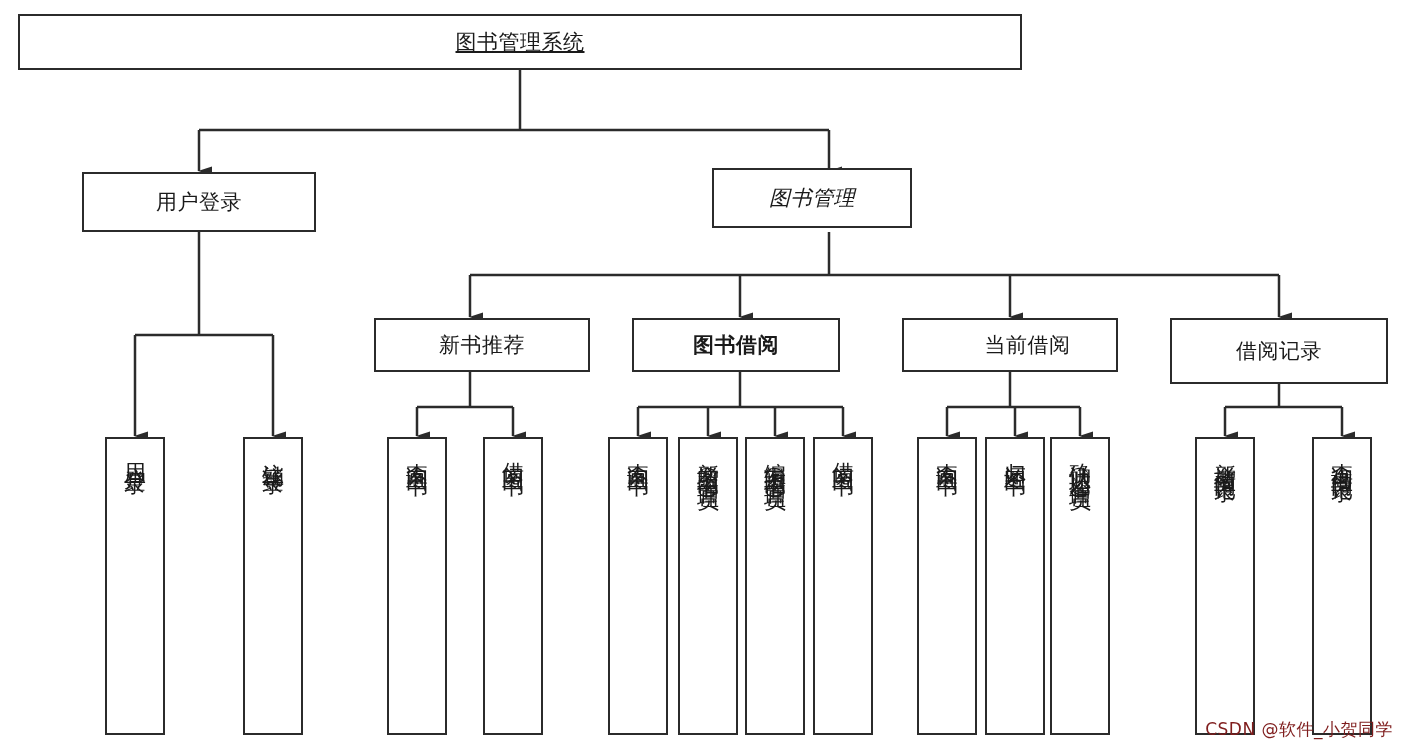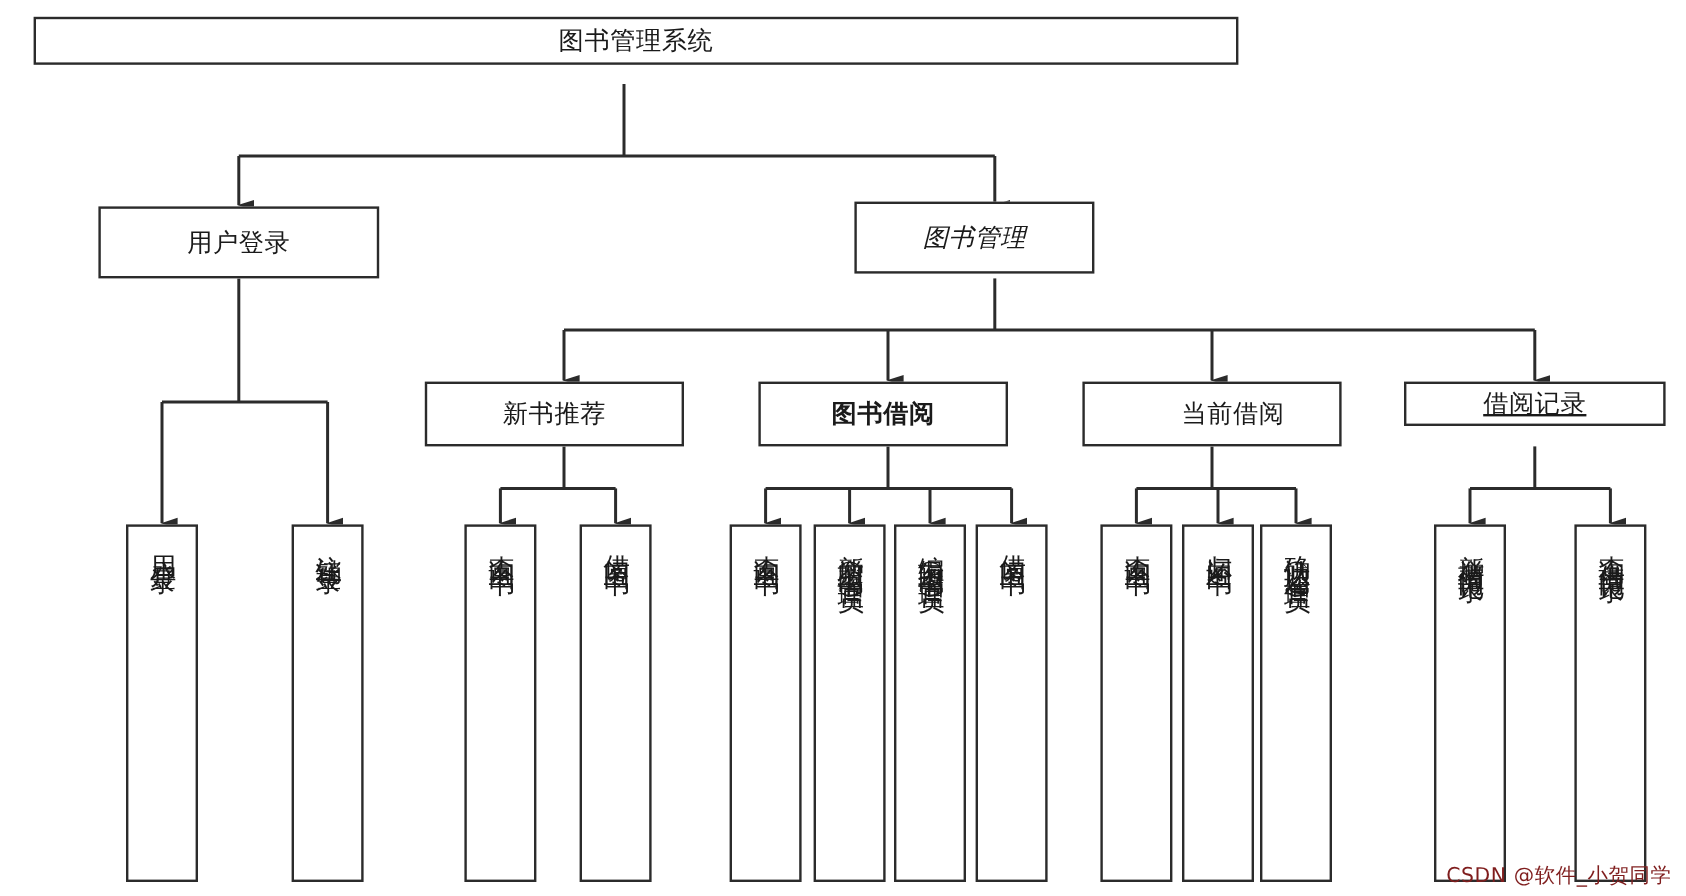"图书管理系统" div.node { height: 40px -> 56px; left: 28px -> 18px; text-decoration: none -> underline }
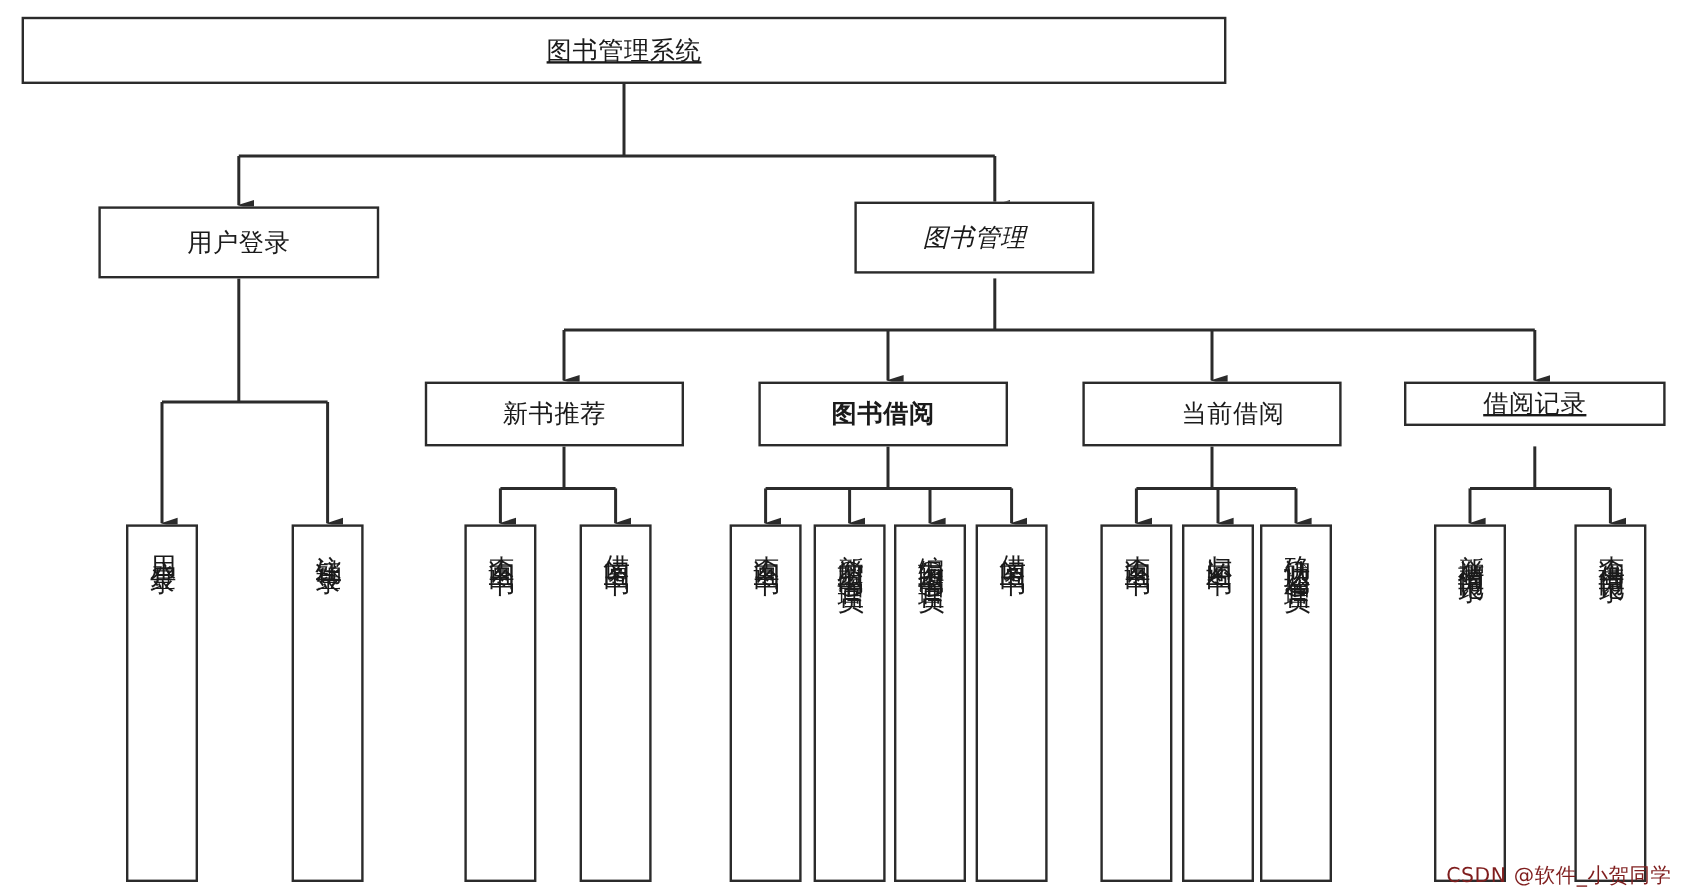"新书推荐" div.node { left: 354px -> 374px }
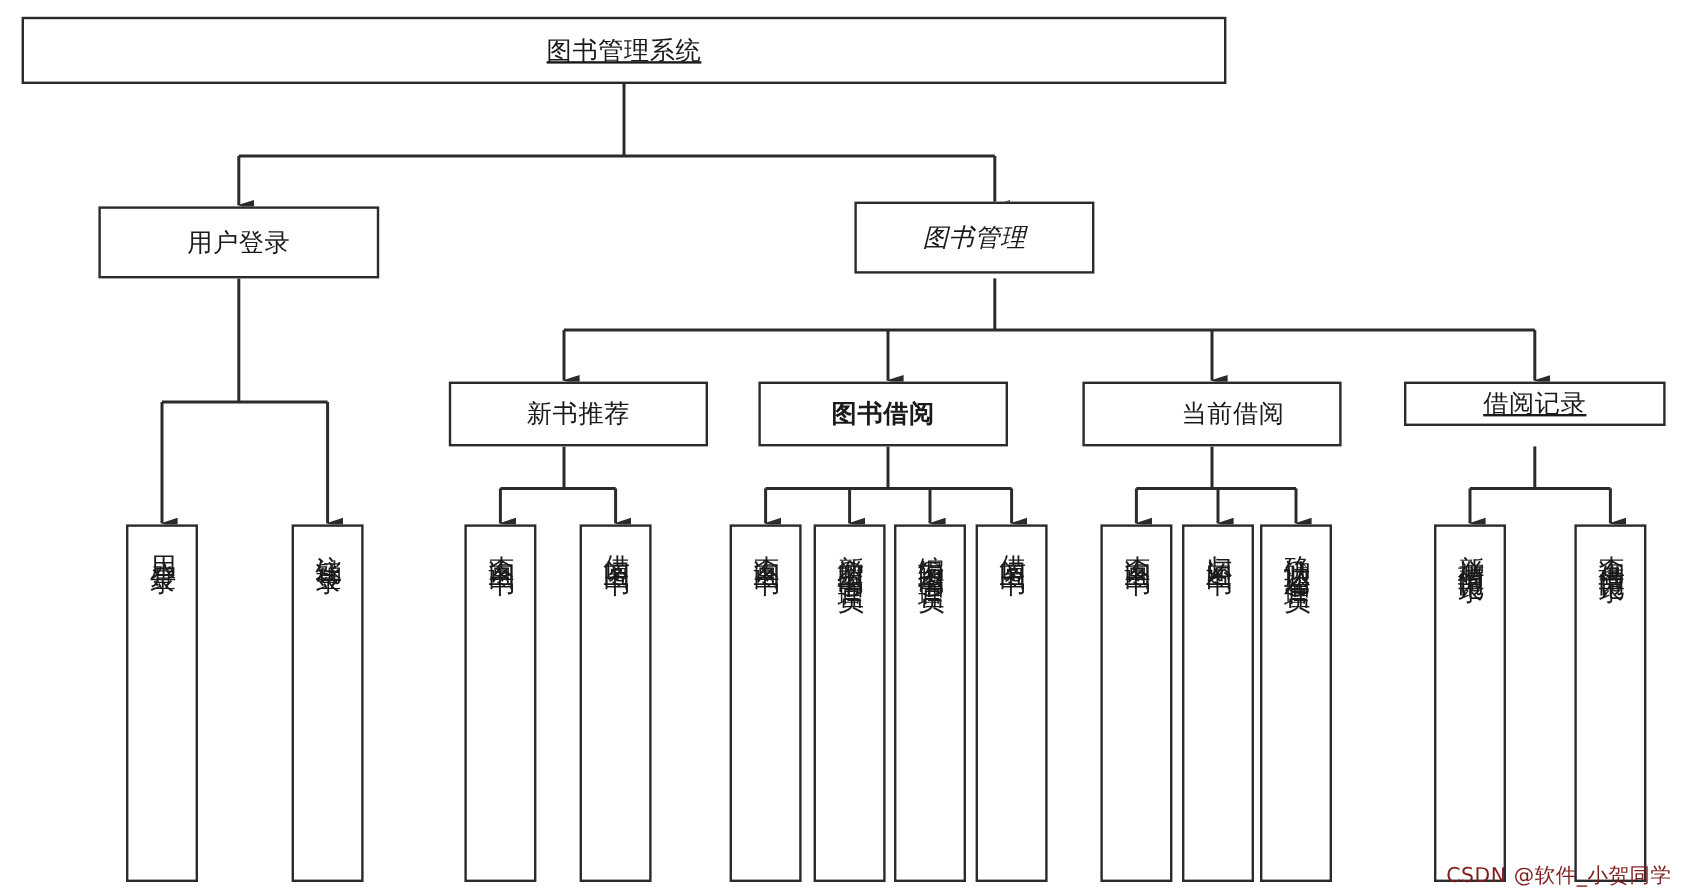"借阅记录" div.node { height: 37px -> 66px; text-decoration: underline -> none }
